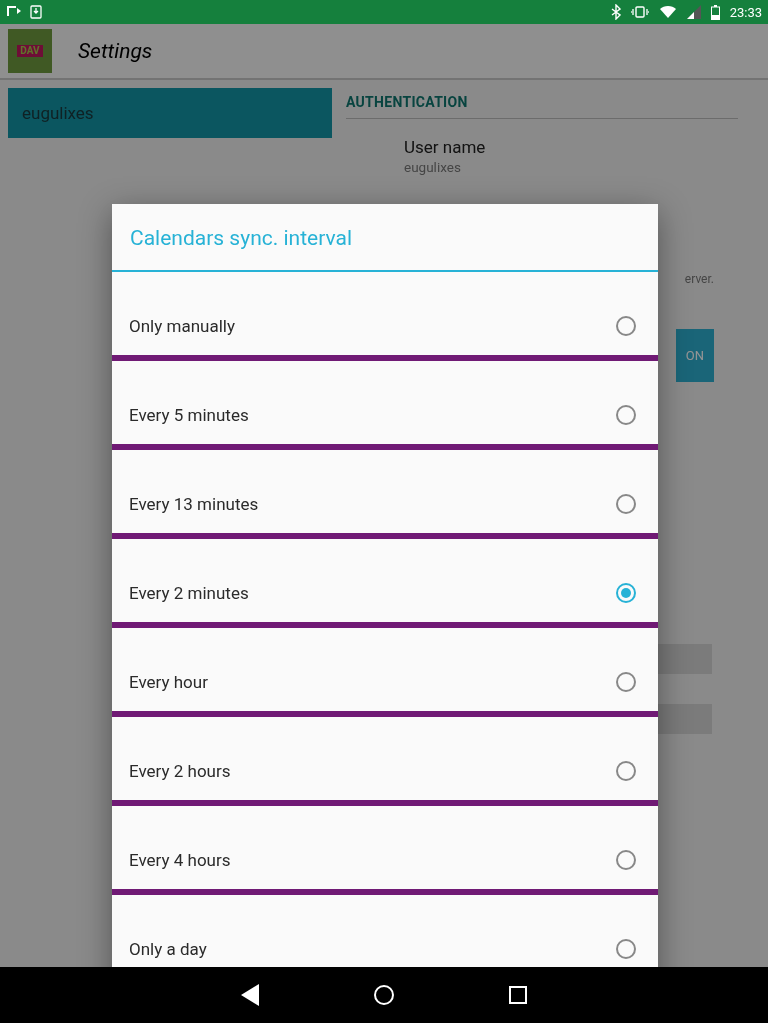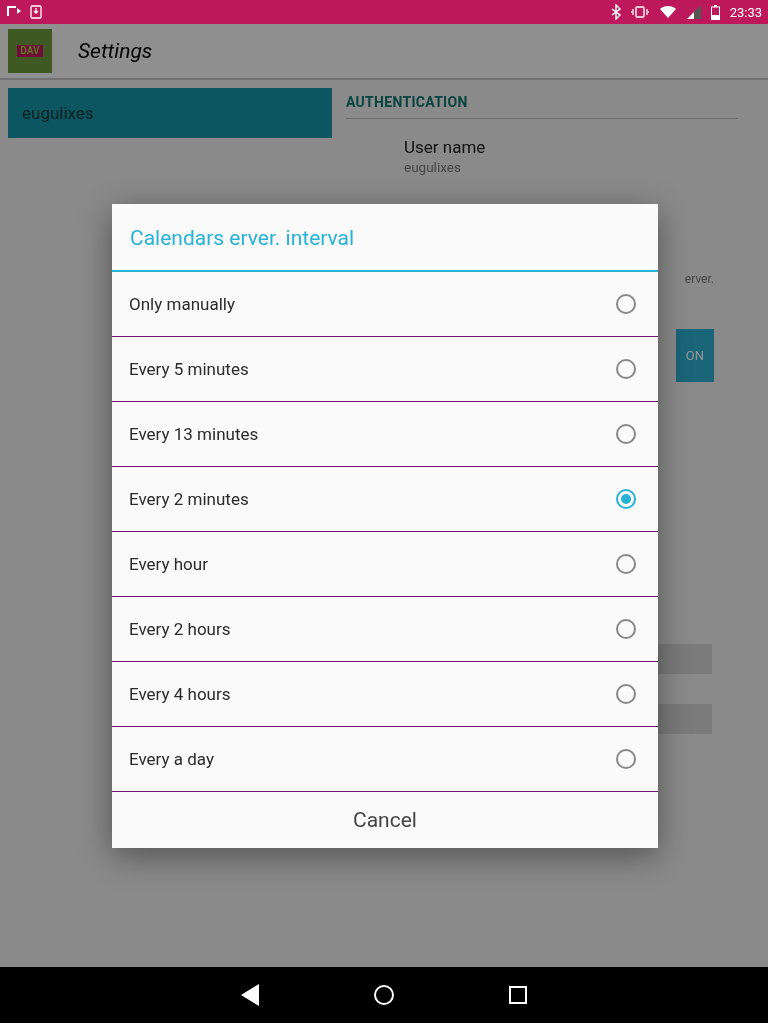"23:33" .status-bar { background: #be185d -> #15803d }
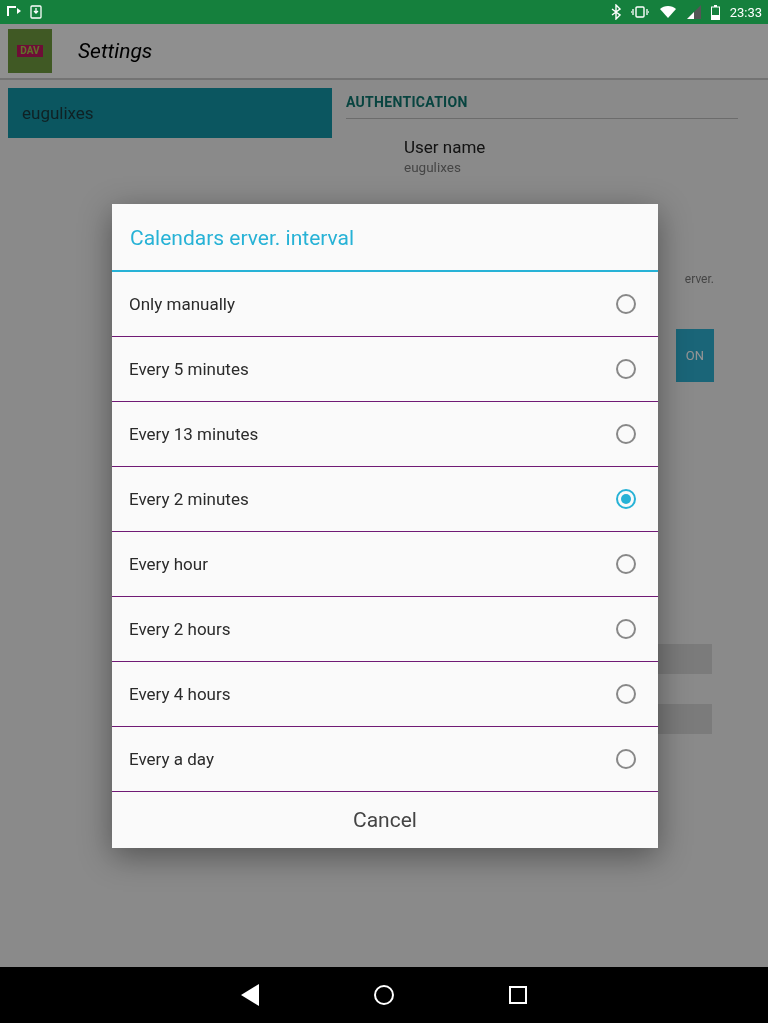"Calendars erver. interval" div.dialog-title { text: erver -> sync }
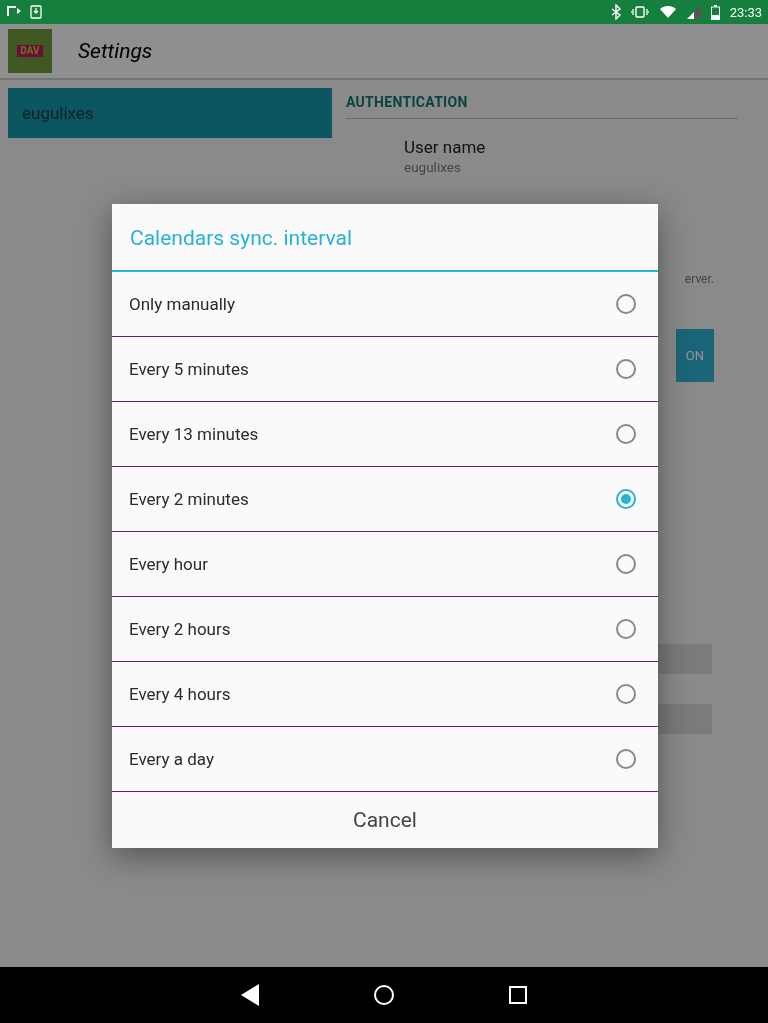"Only manually" .opt { border-bottom: 1px solid #701a75 -> 6px solid #701a75; margin-top: none -> 24px }
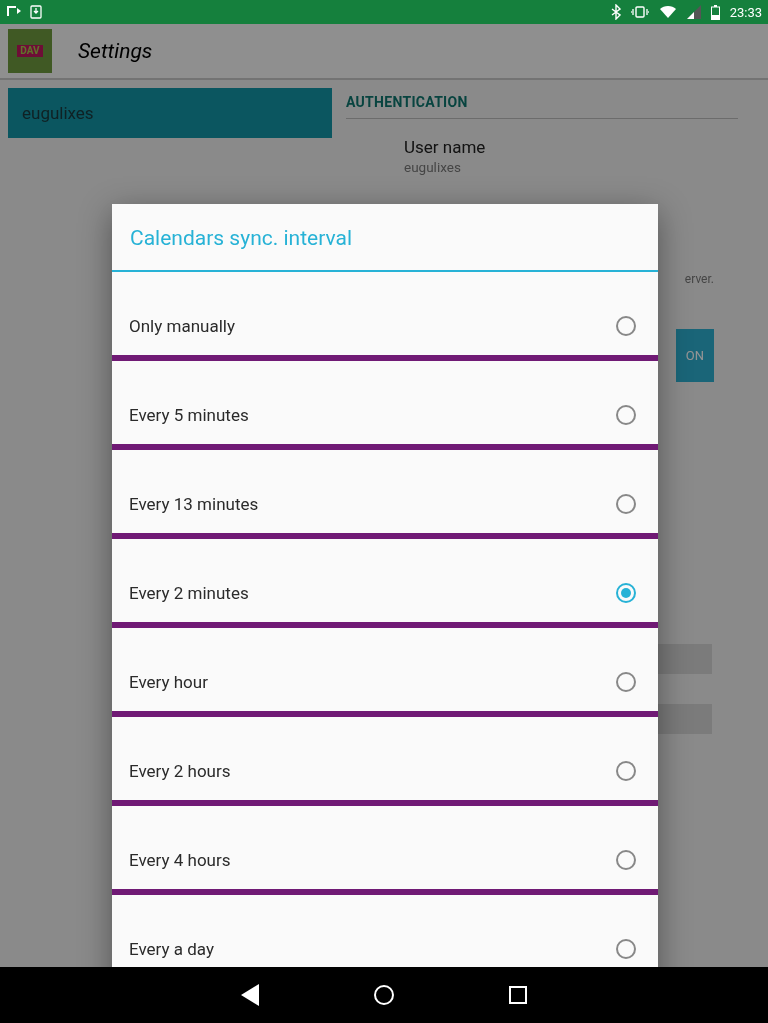"Every a day" span { text: Every -> Only }
